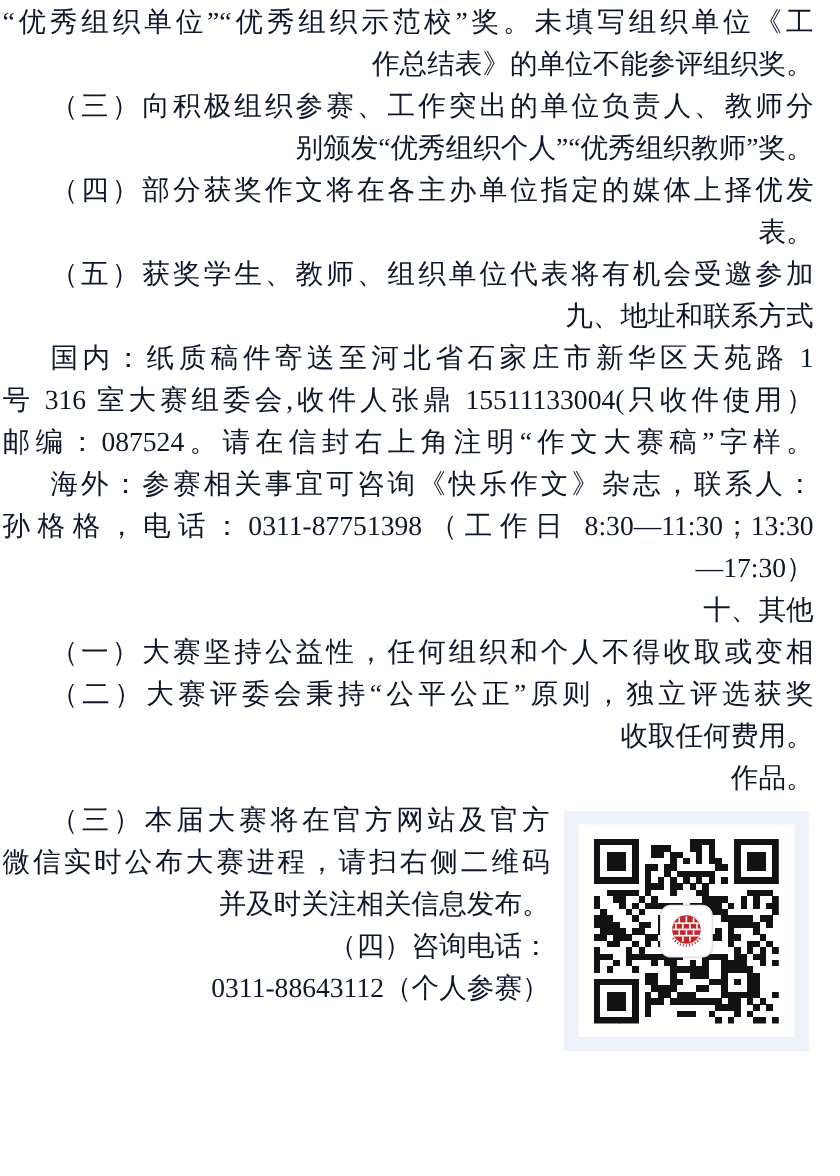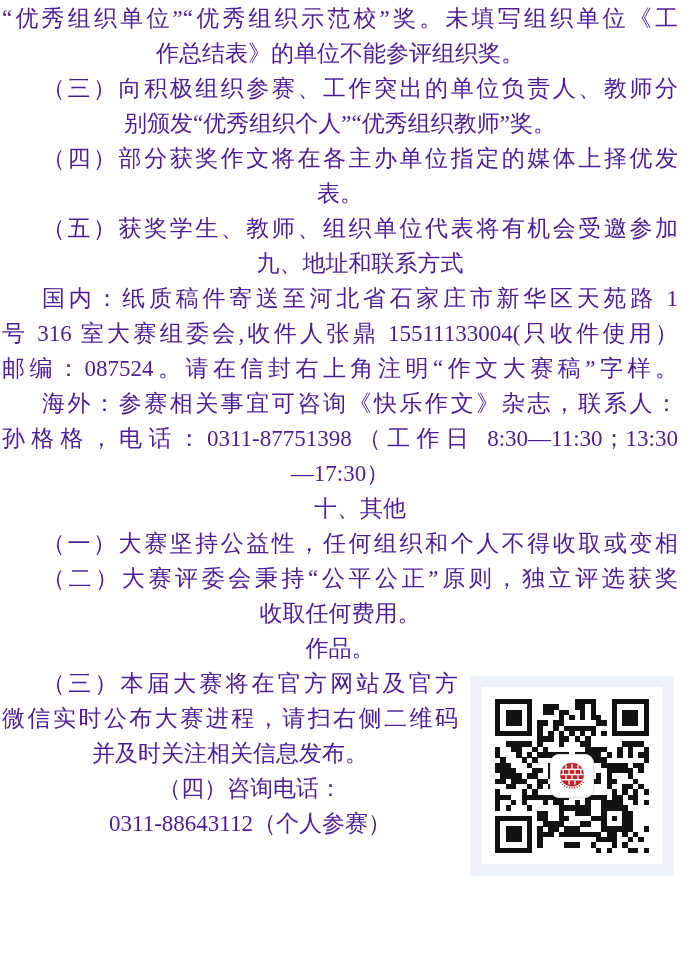"“优秀组织单位”“优秀组织示范校”奖。未填写组织单位《工" div.page { color: #4c1d95 -> #0f172a }
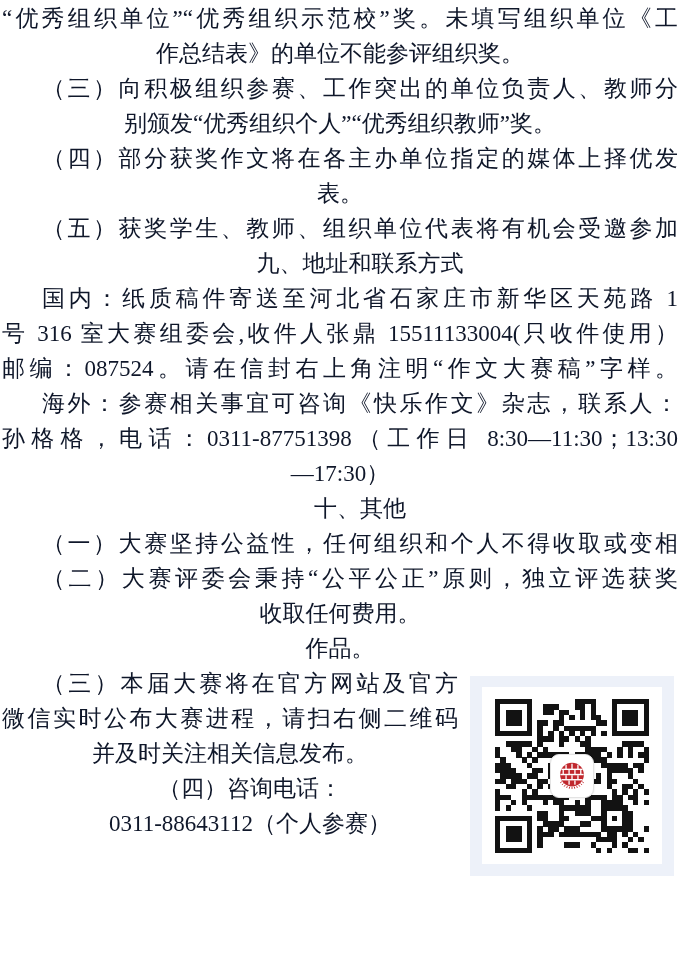"作总结表》的单位不能参评组织奖。" .ln { text-align: center -> right }
